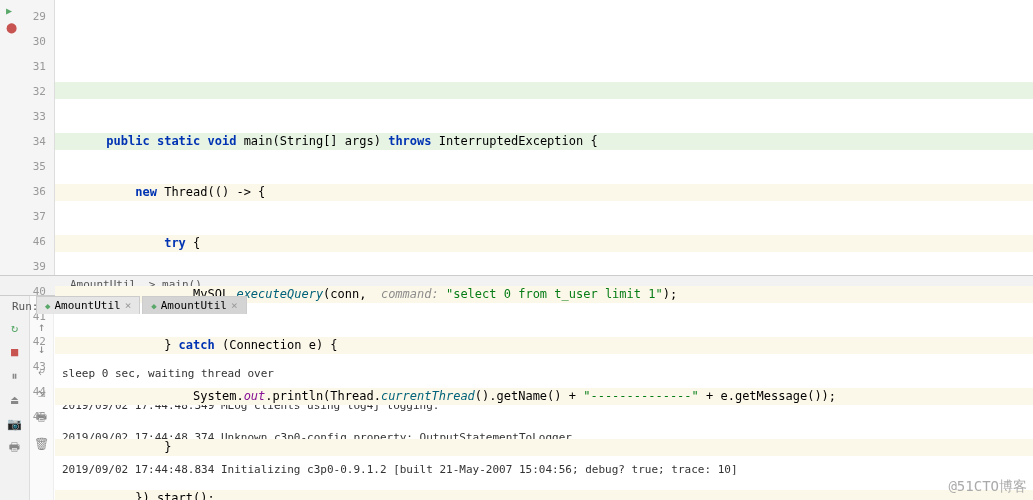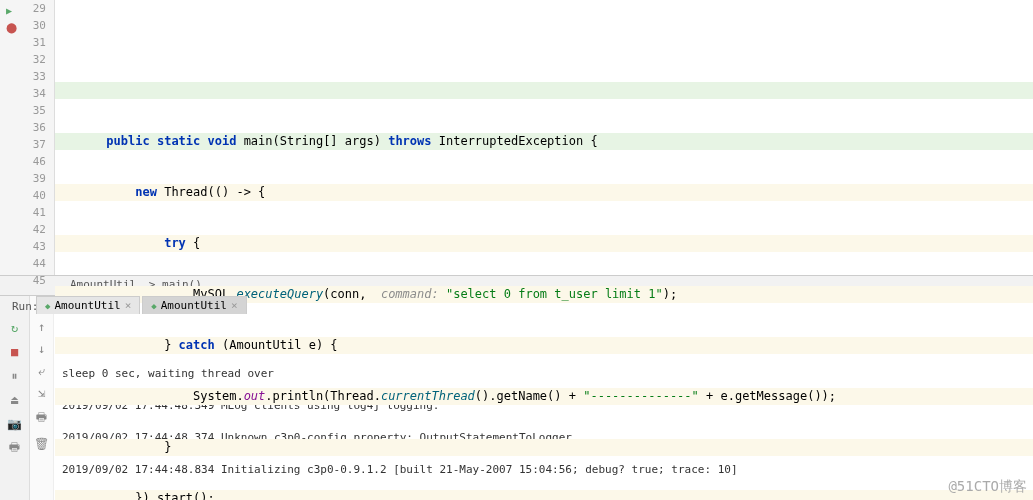"29" .gutter .ln { margin-top: none -> 8px }
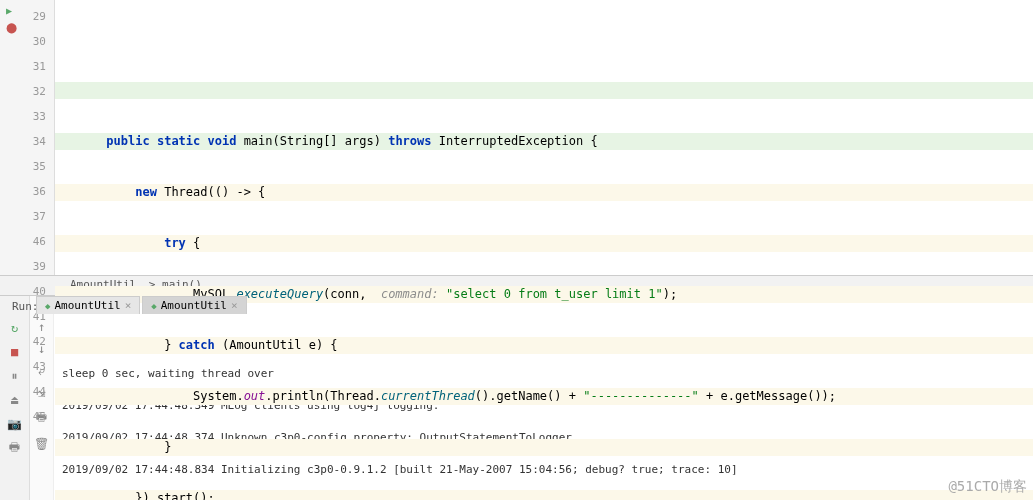"(AmountUtil e) {" span { text: AmountUtil -> Connection }
